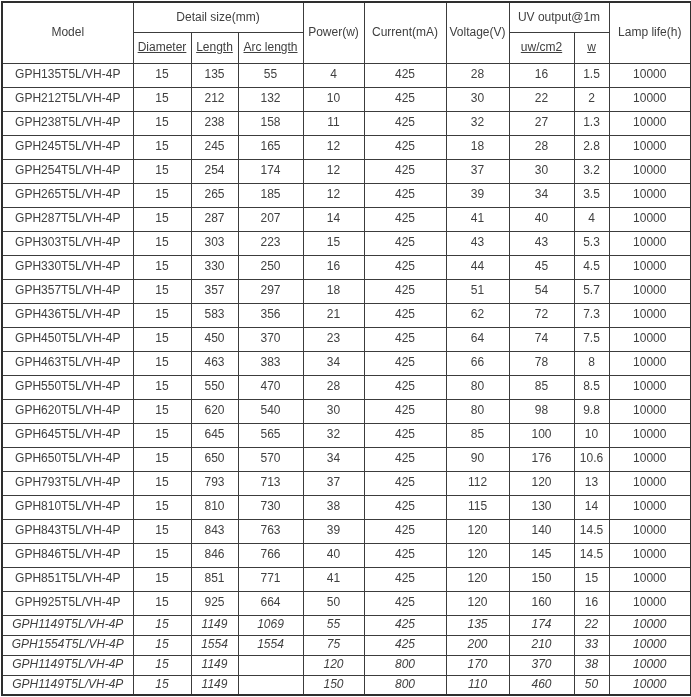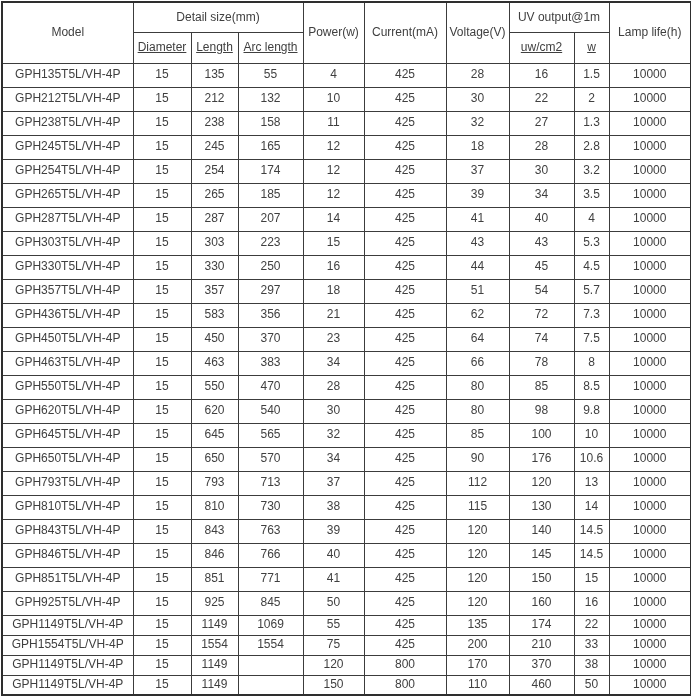"845" td { text: 845 -> 664 }
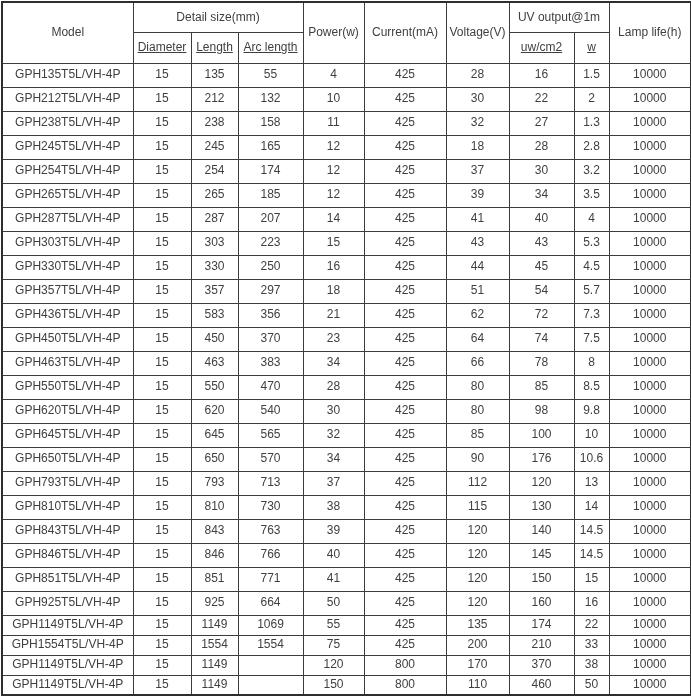"GPH1149T5L/VH-4P" tbody tr.compact { font-style: none -> italic }
